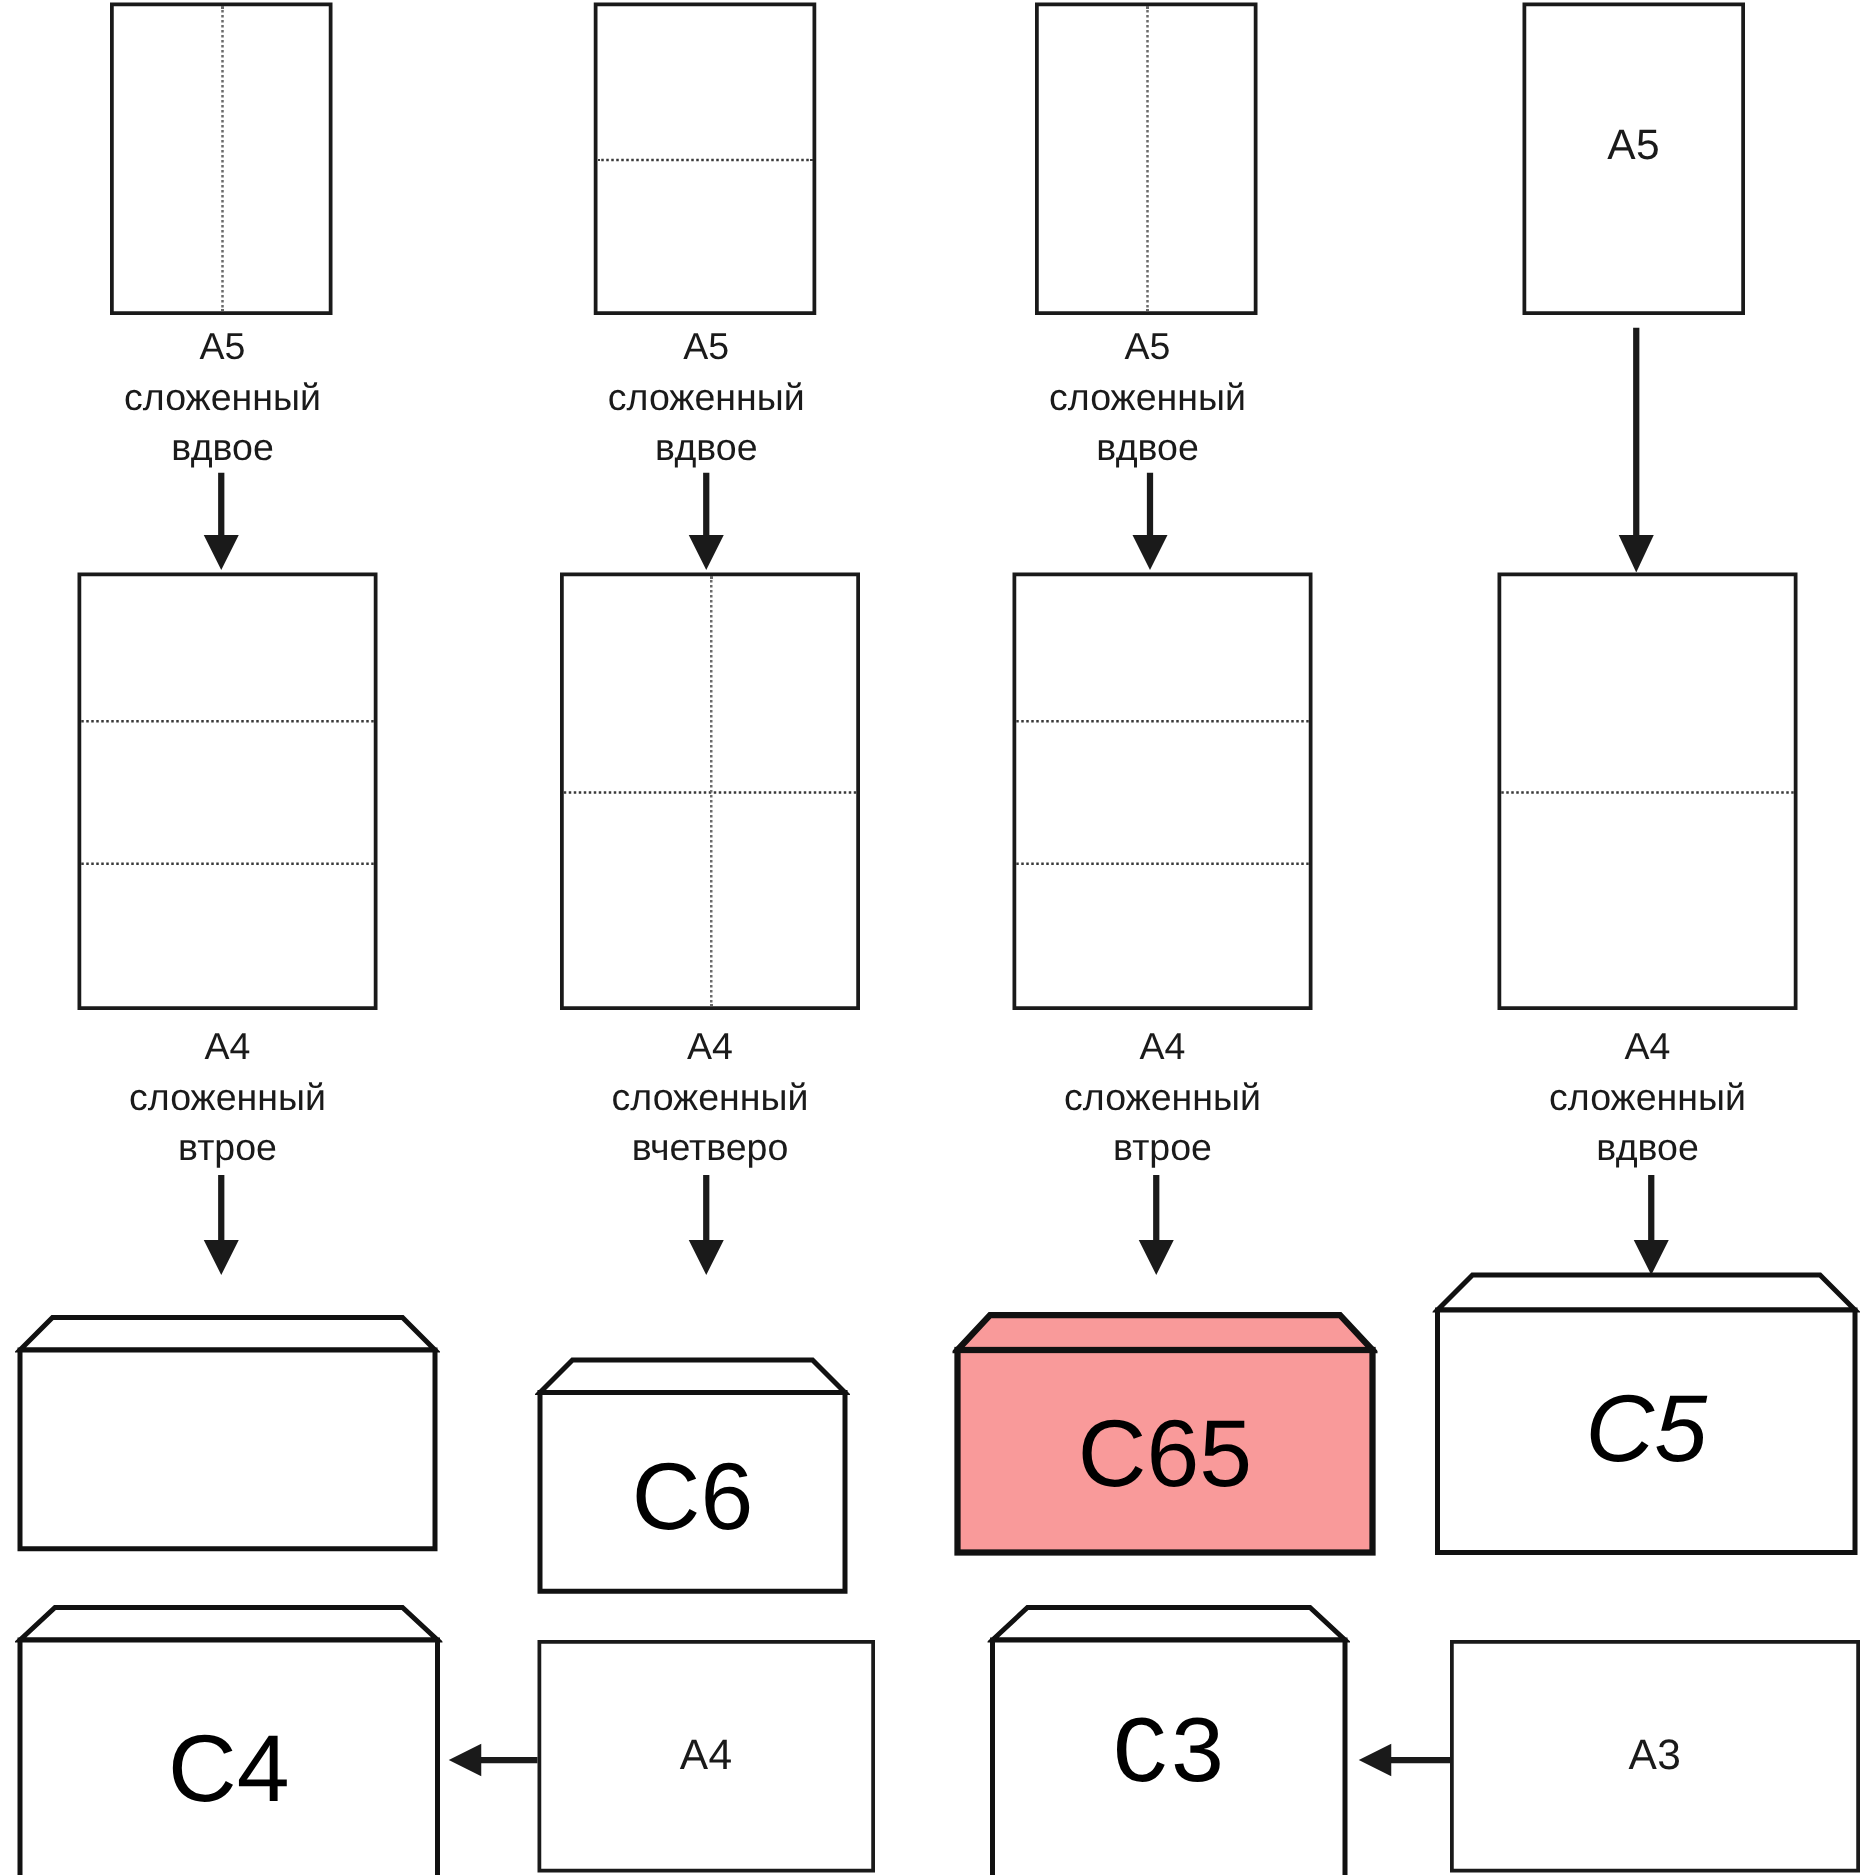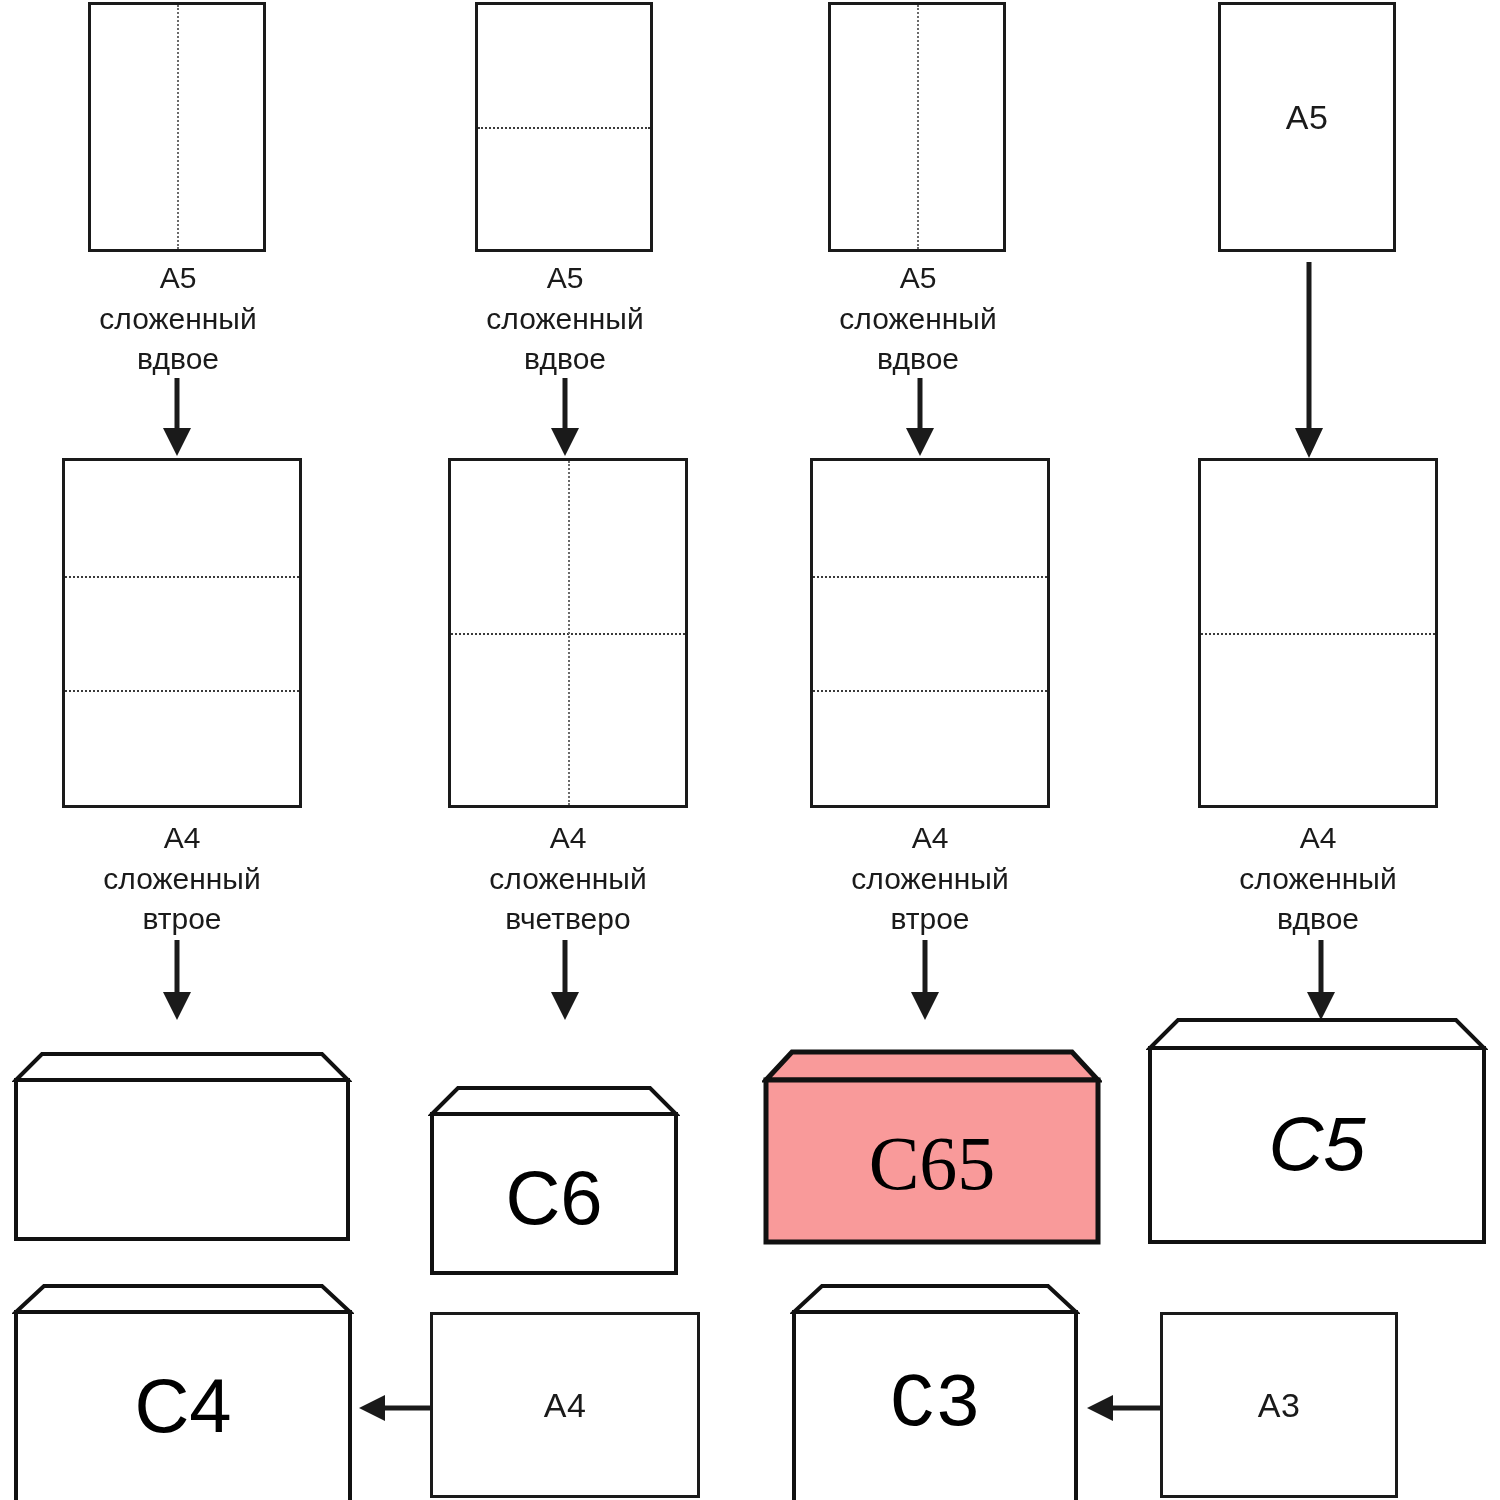"C65" div.env-text { font-family: Liberation Serif, serif -> none }
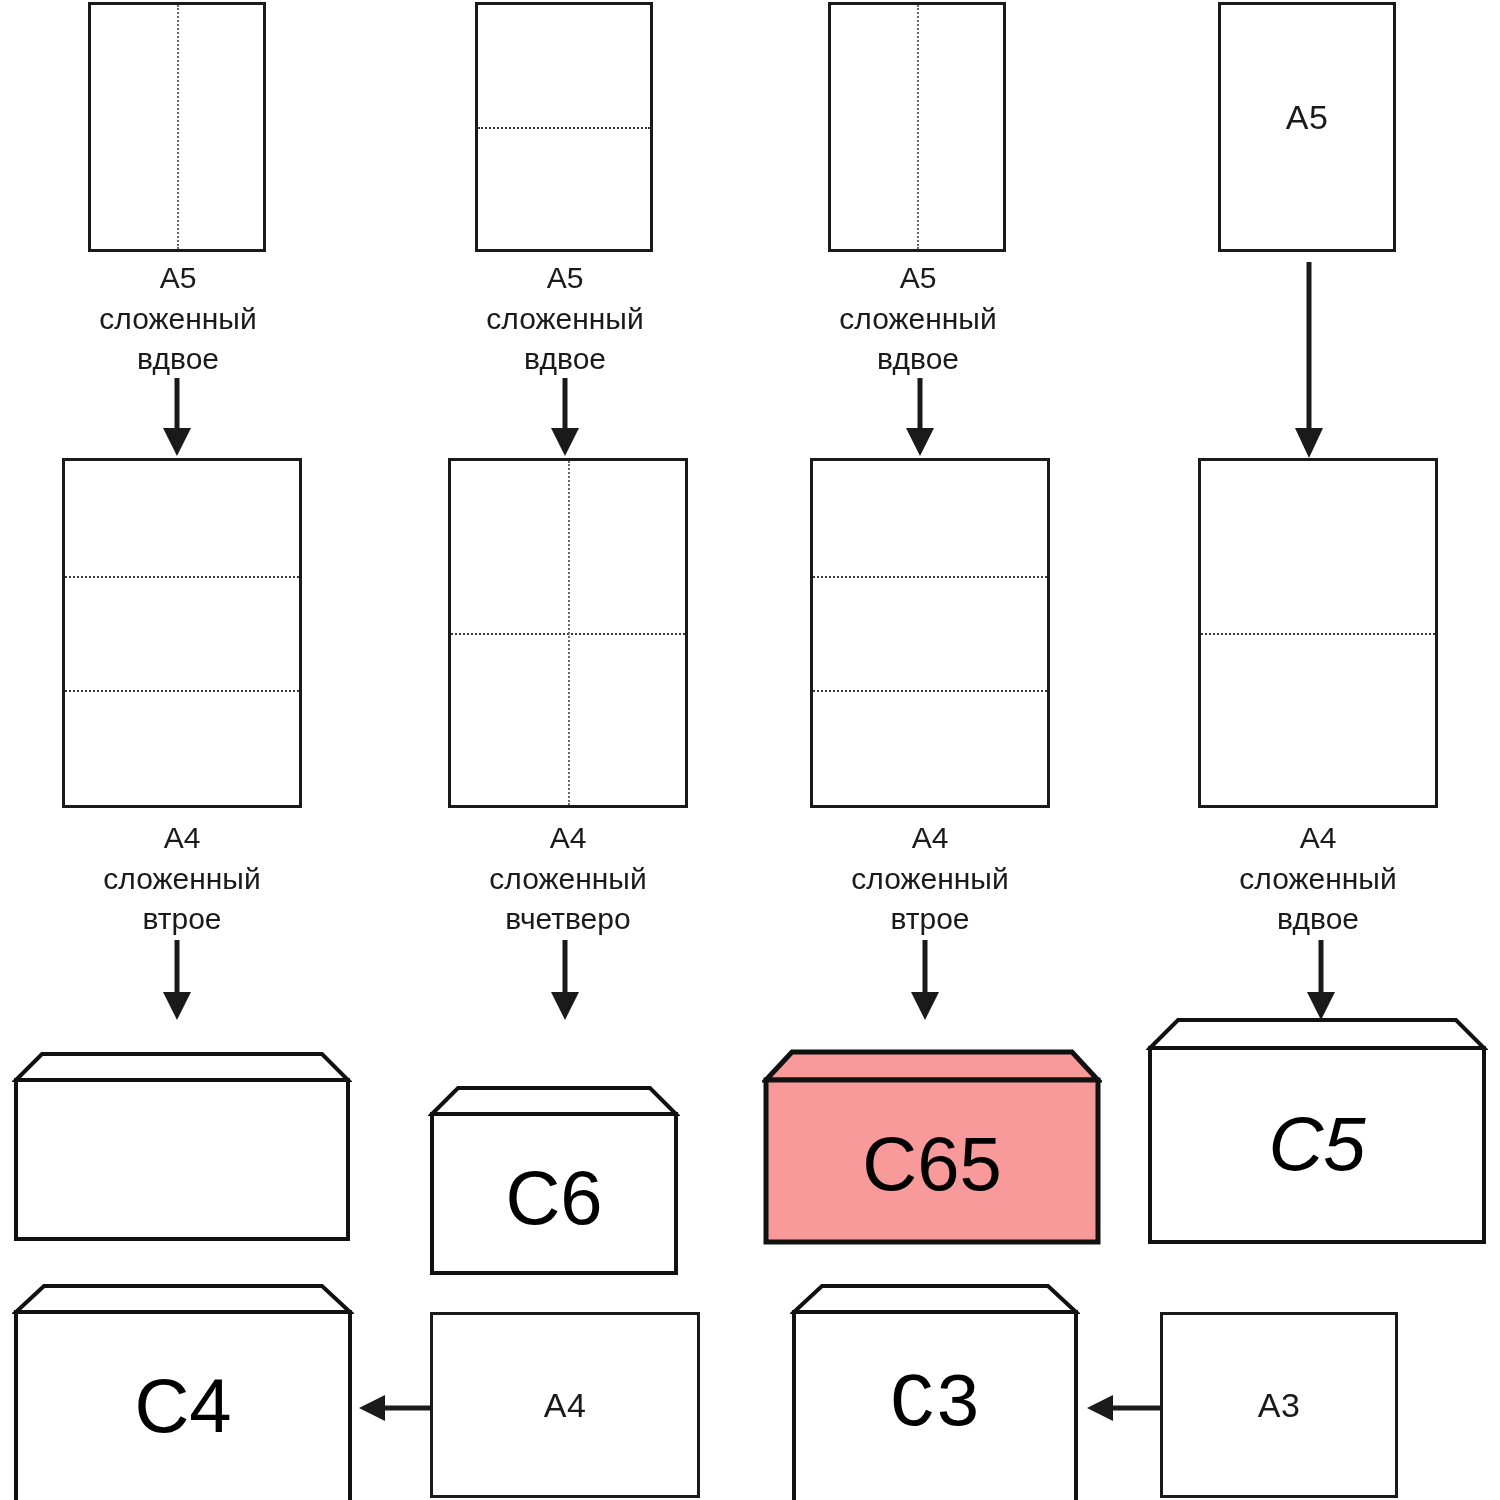"C4" div.env-text { top: 88px -> 98px }
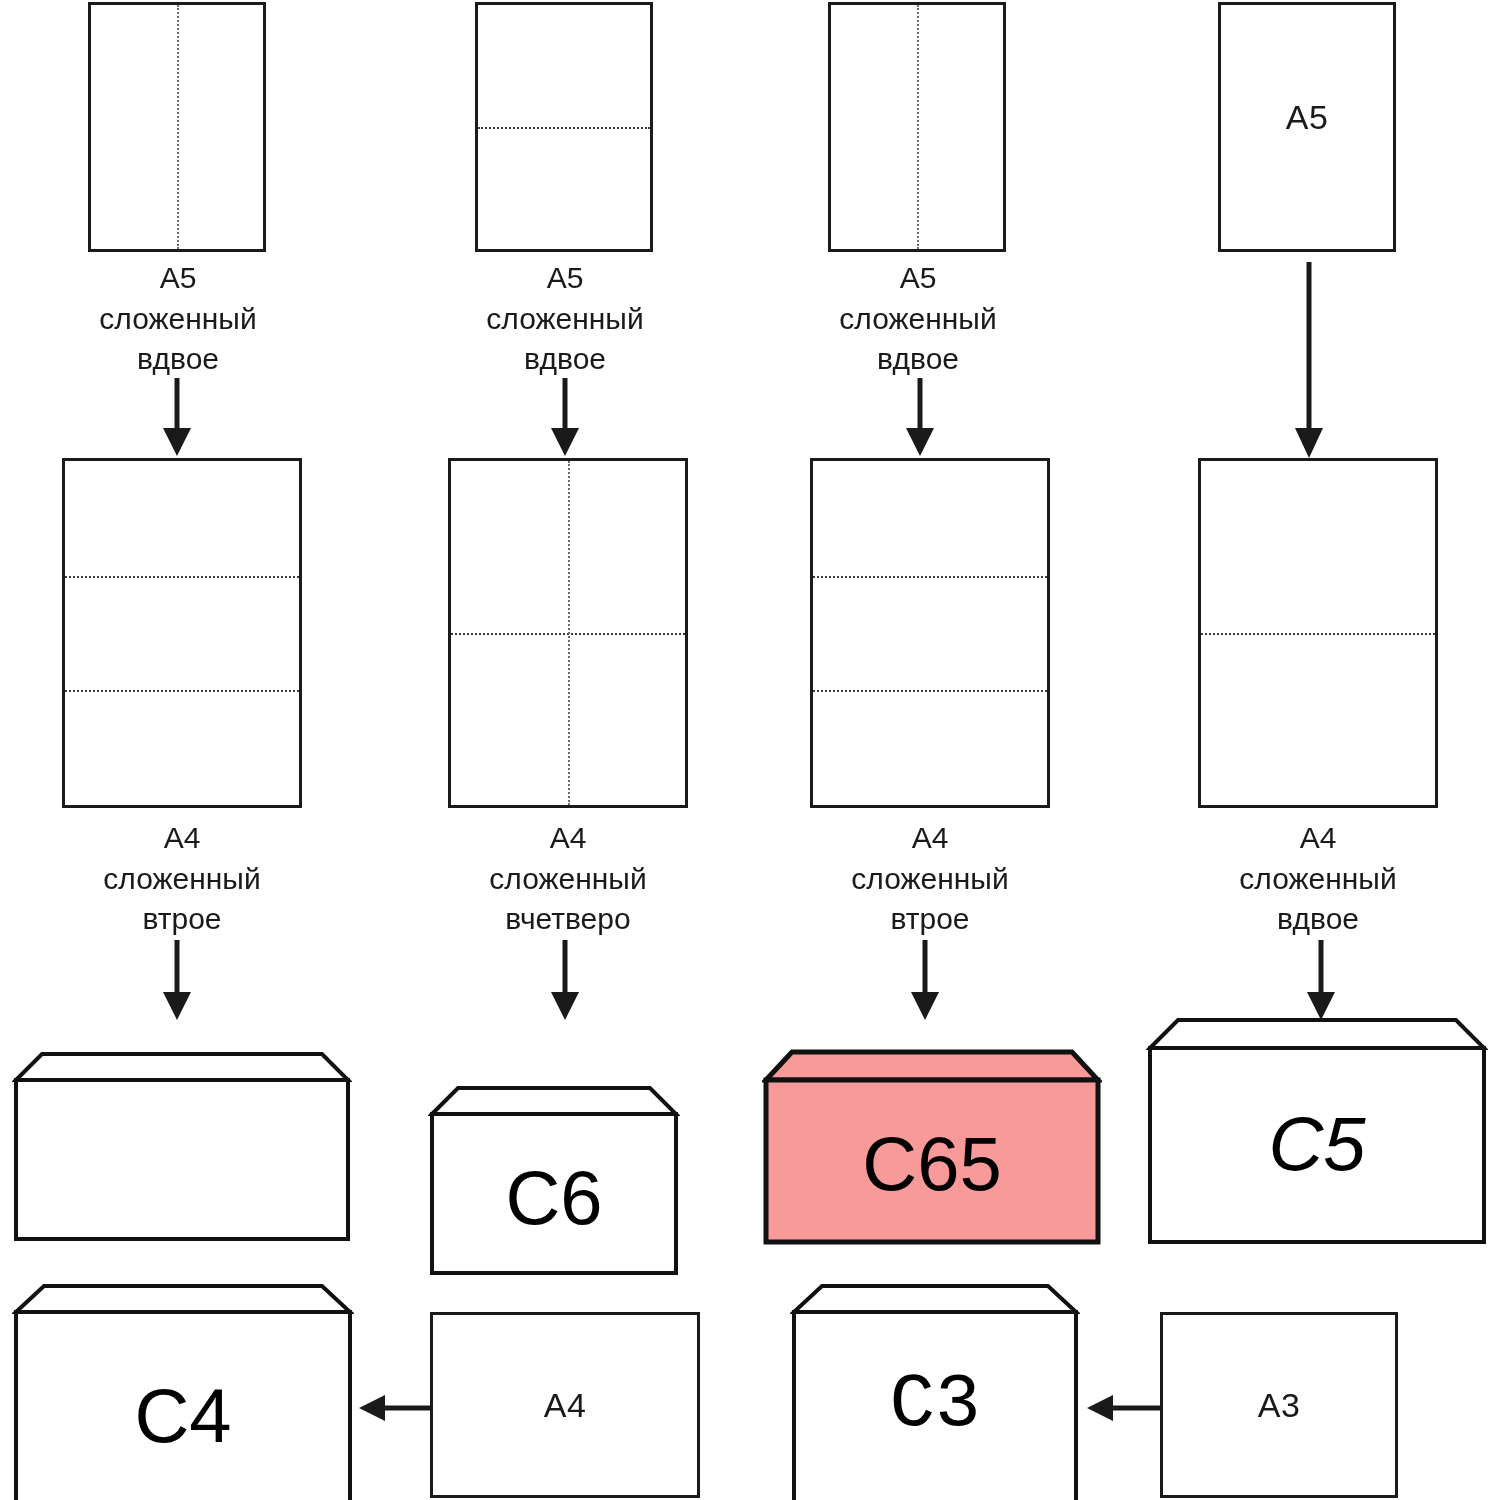"A3" div.sheet { width: 238px -> 328px }
